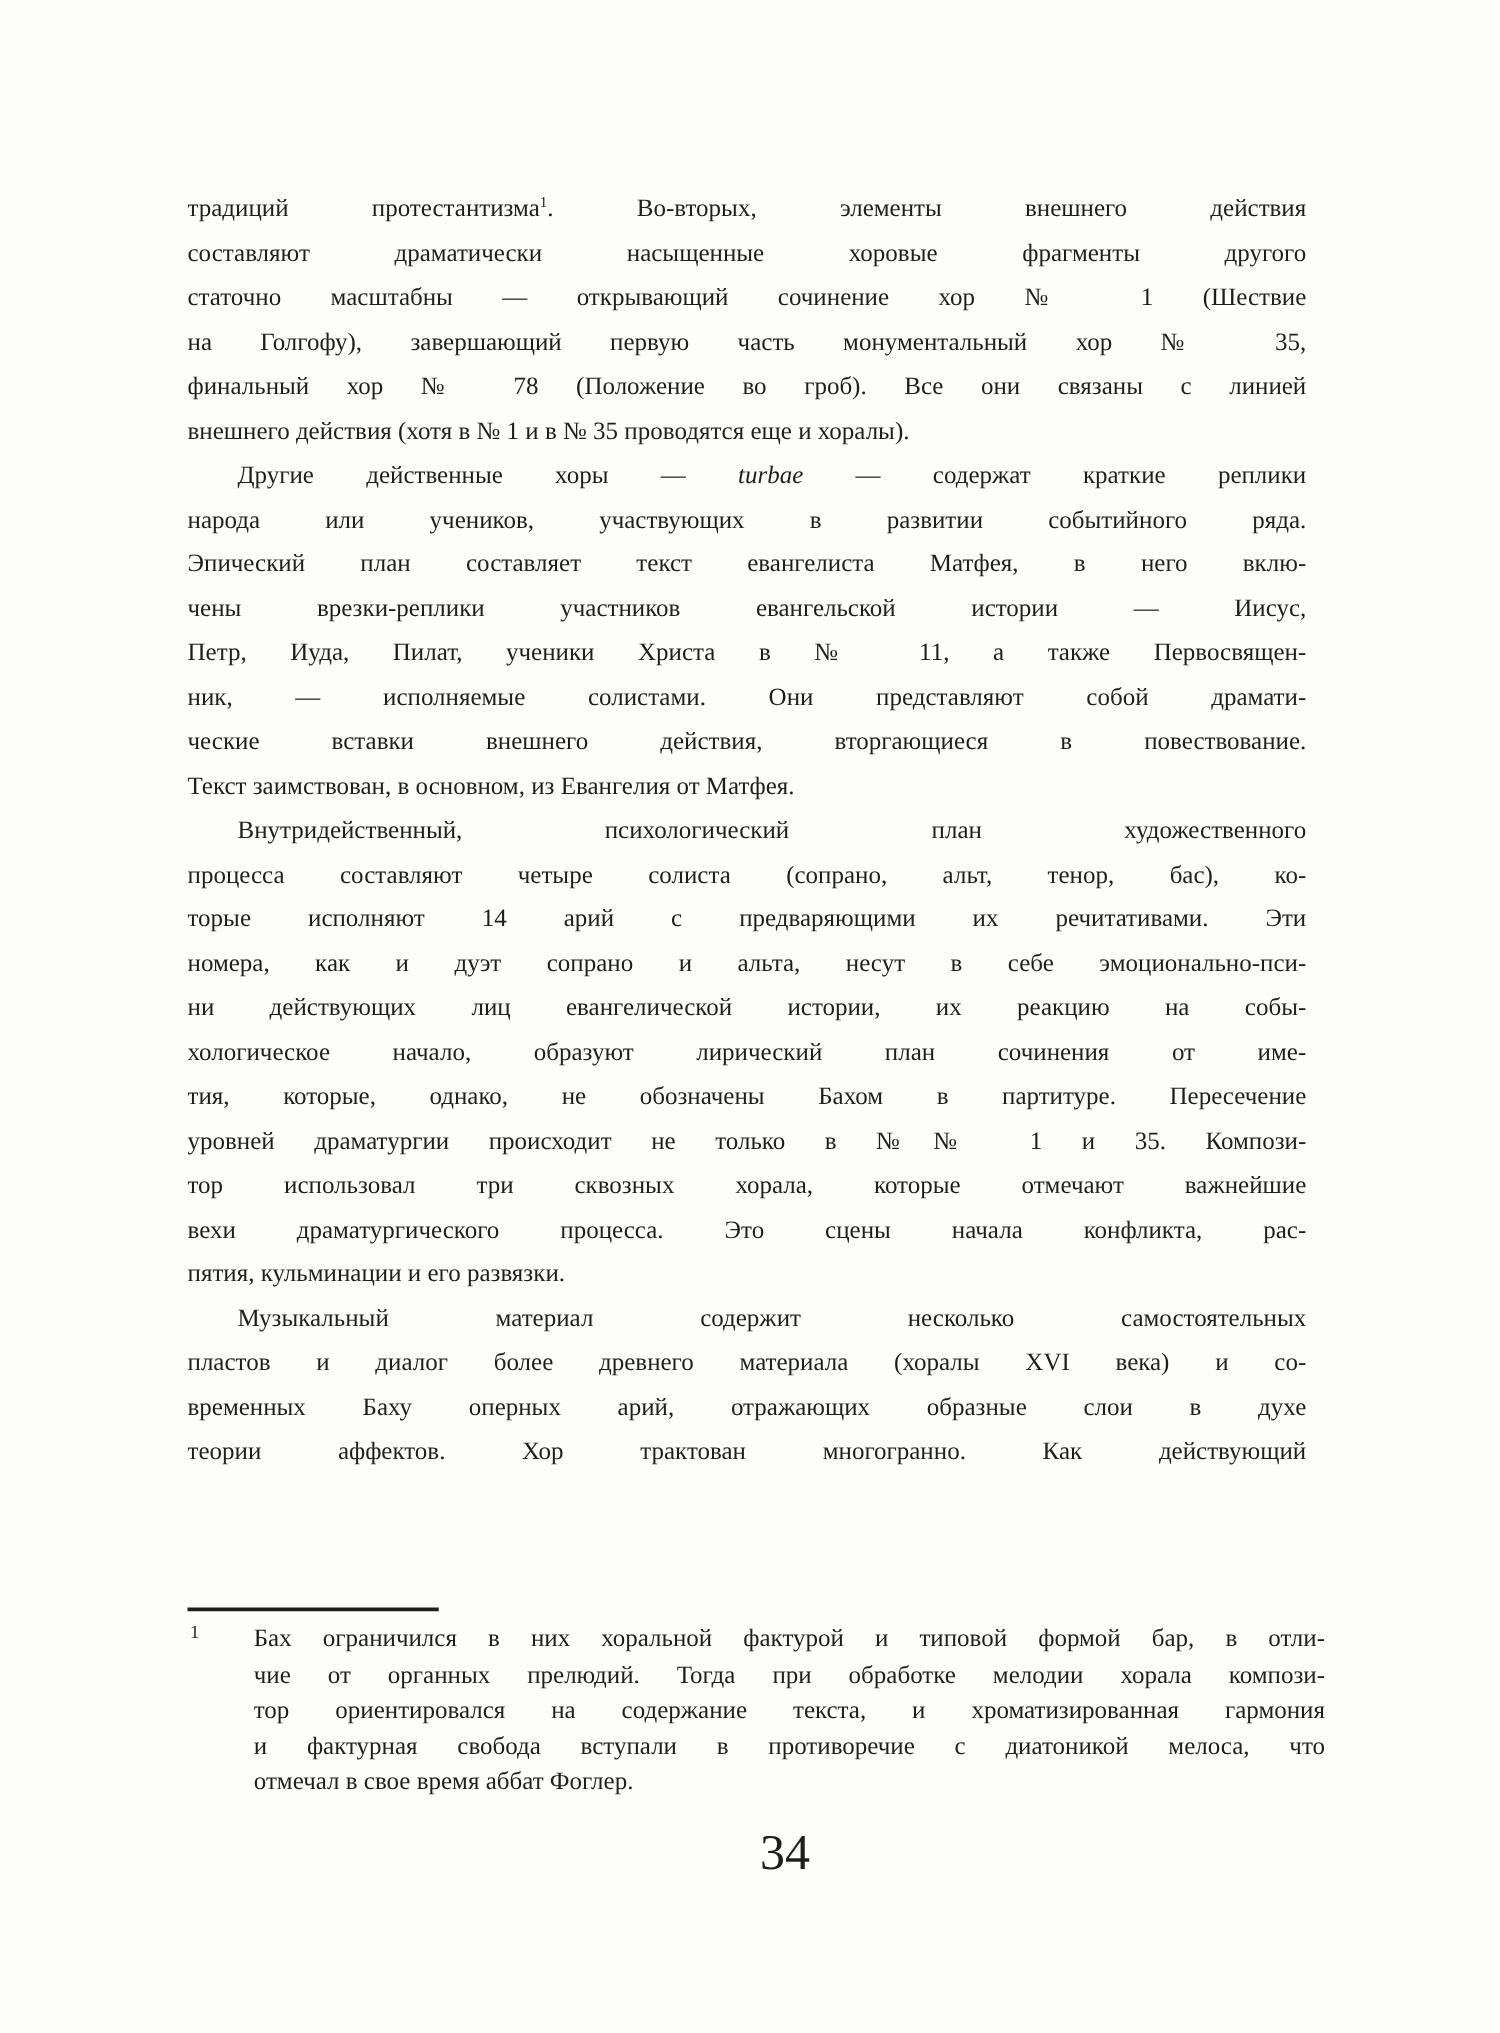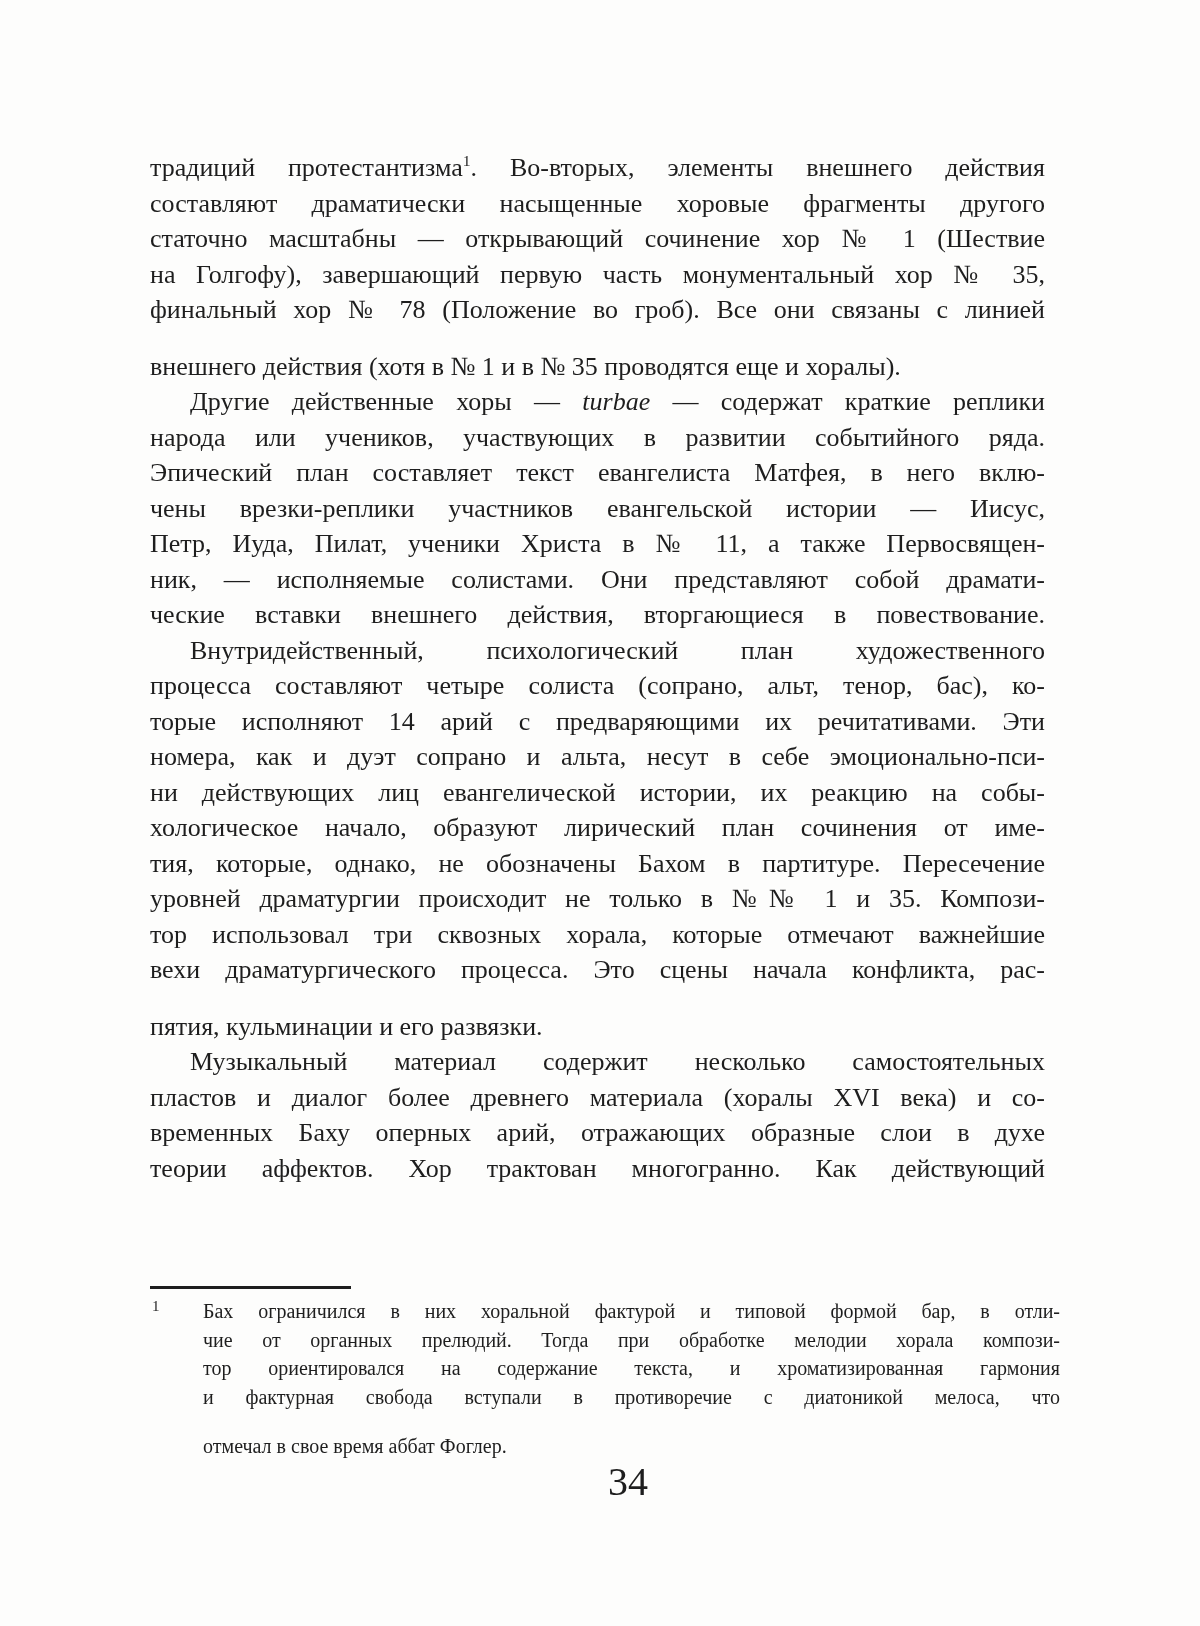"традиций протестантизма1. Во-вторых," .body-text { font-size: 26px -> 20px }
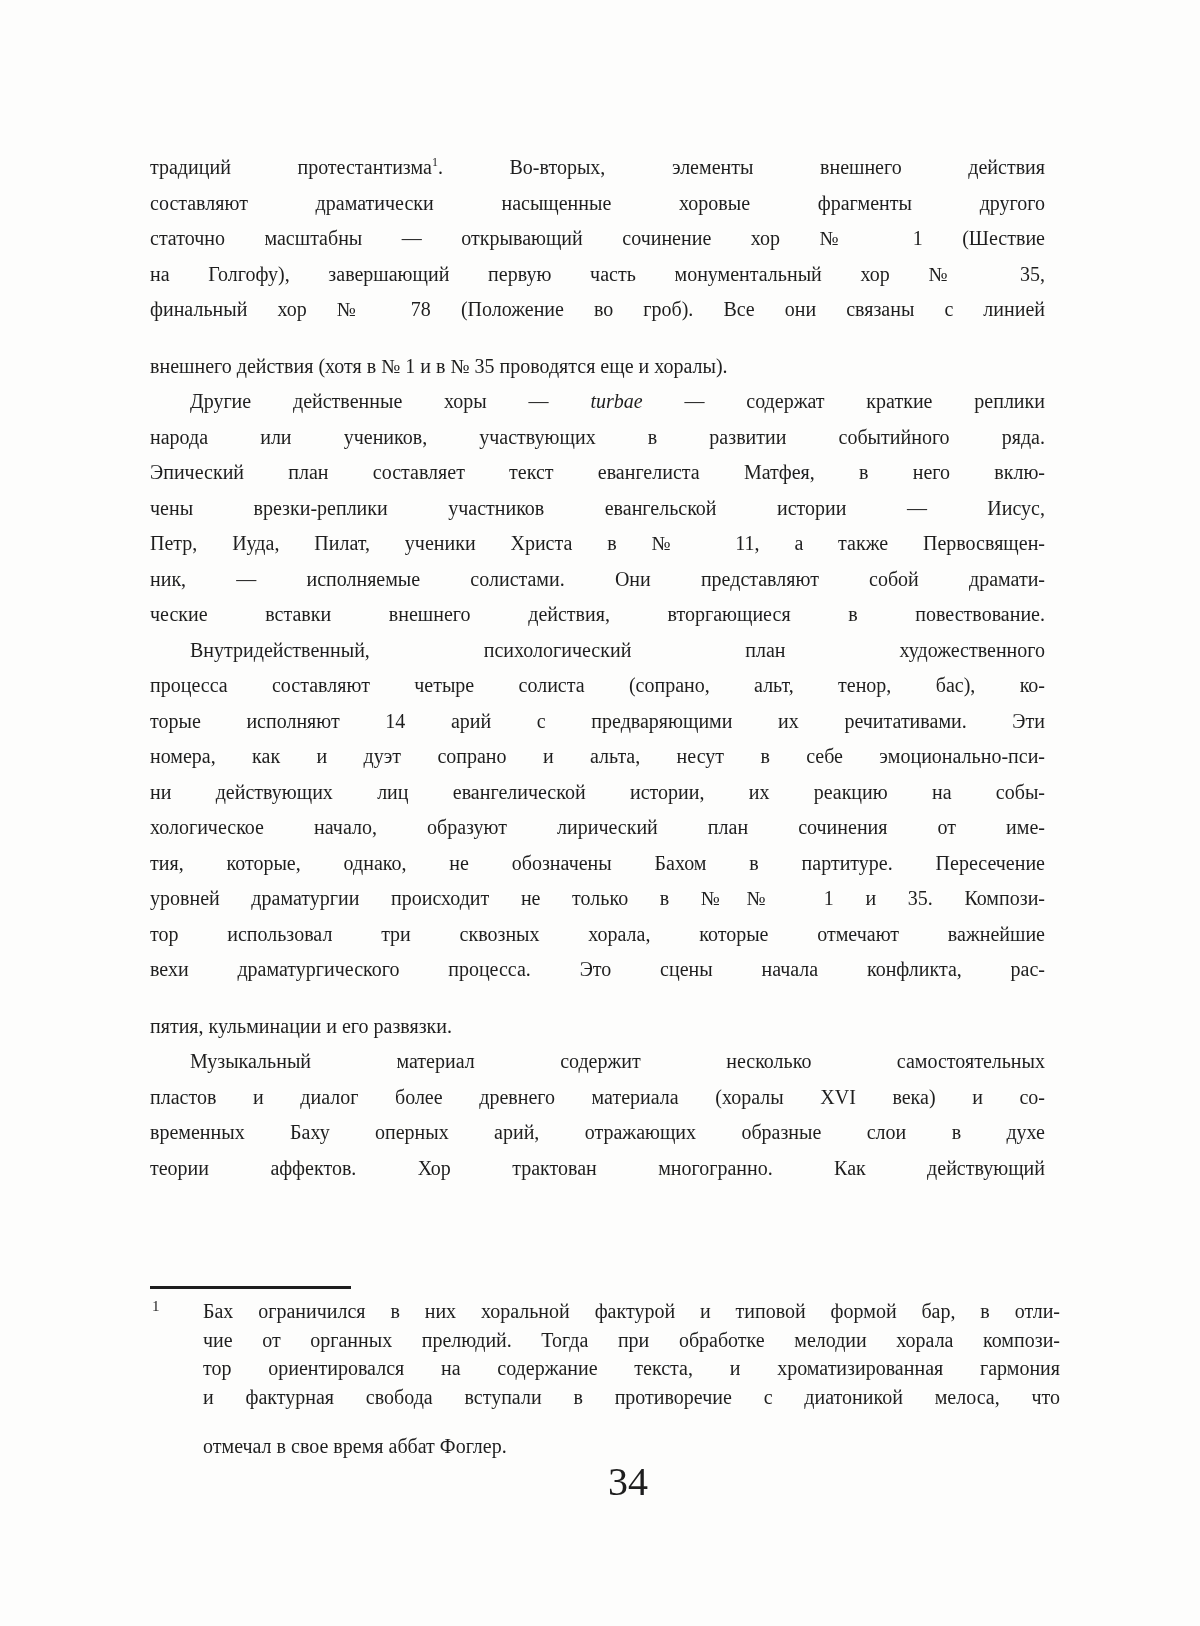"внешнего действия (хотя в №" .line.last { margin-top: 21px -> none }
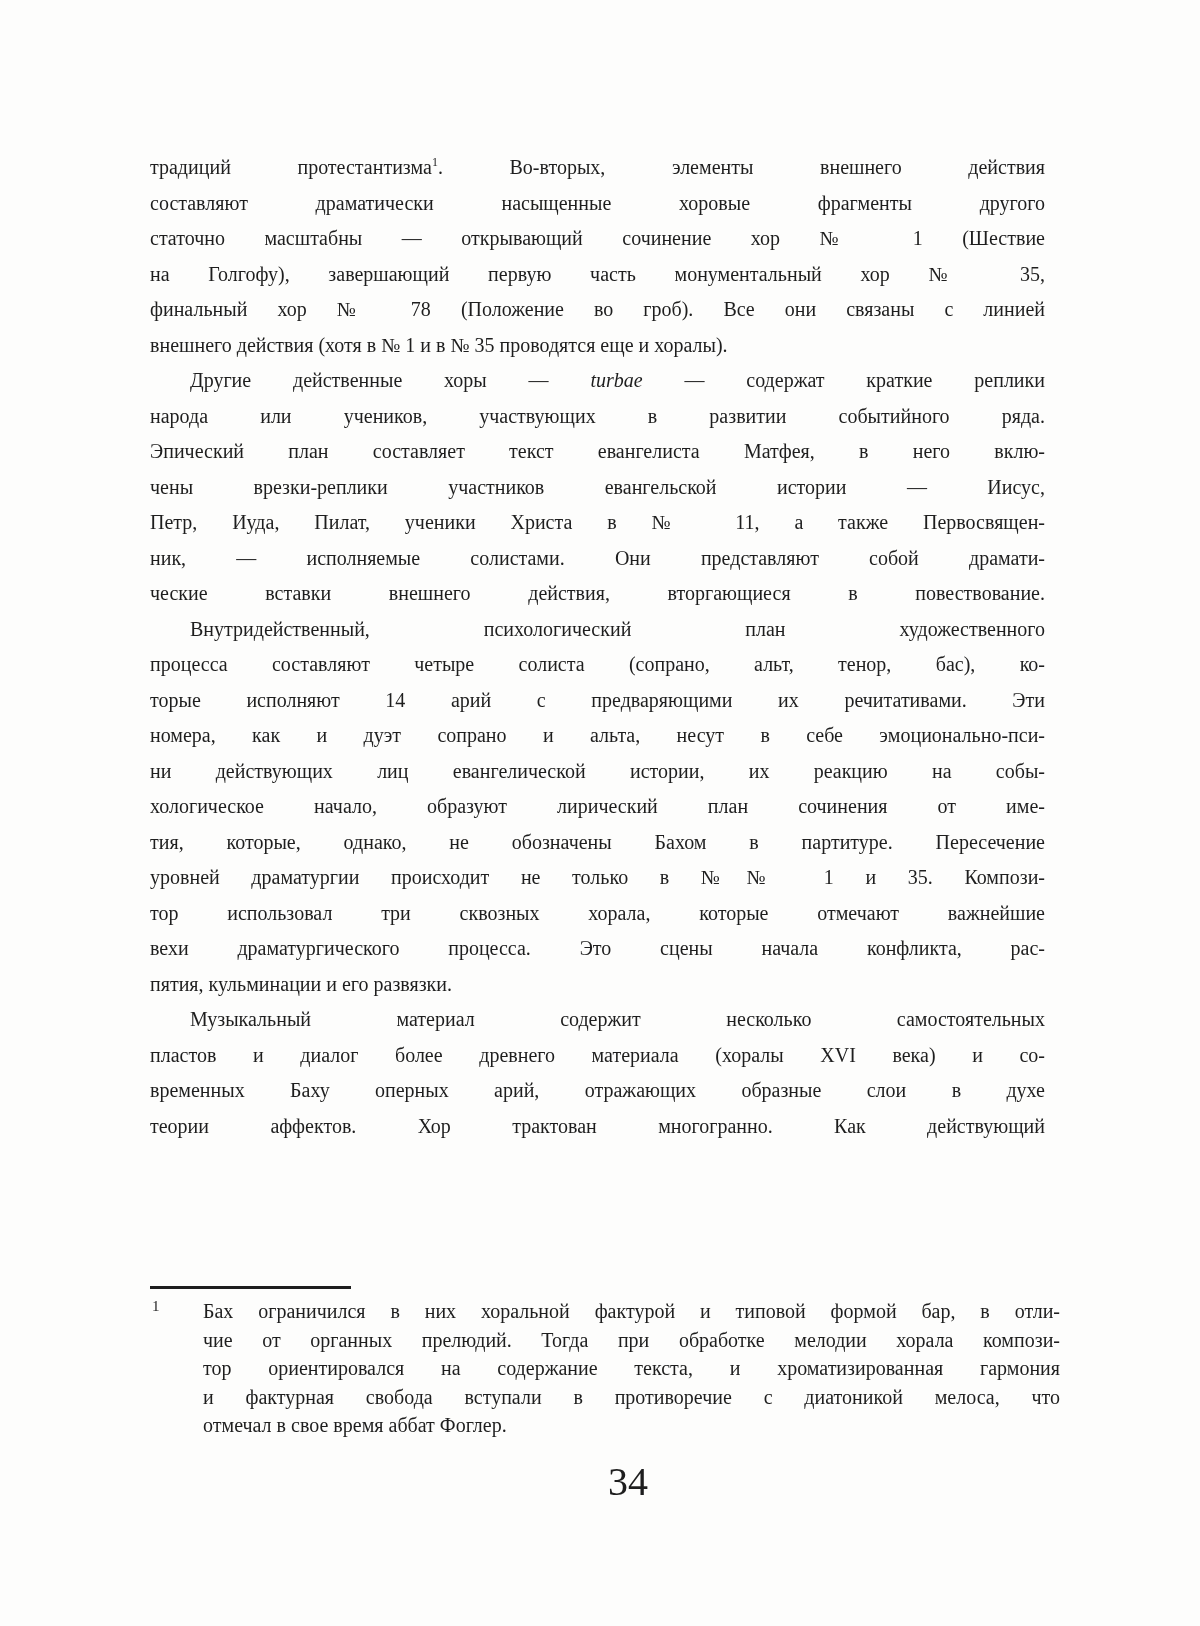"Текст заимствован, в основном, из" div.line { html: none -> <div><span>Текст заимствован, в основном, из Евангелия от Матфея.</span></div> }
